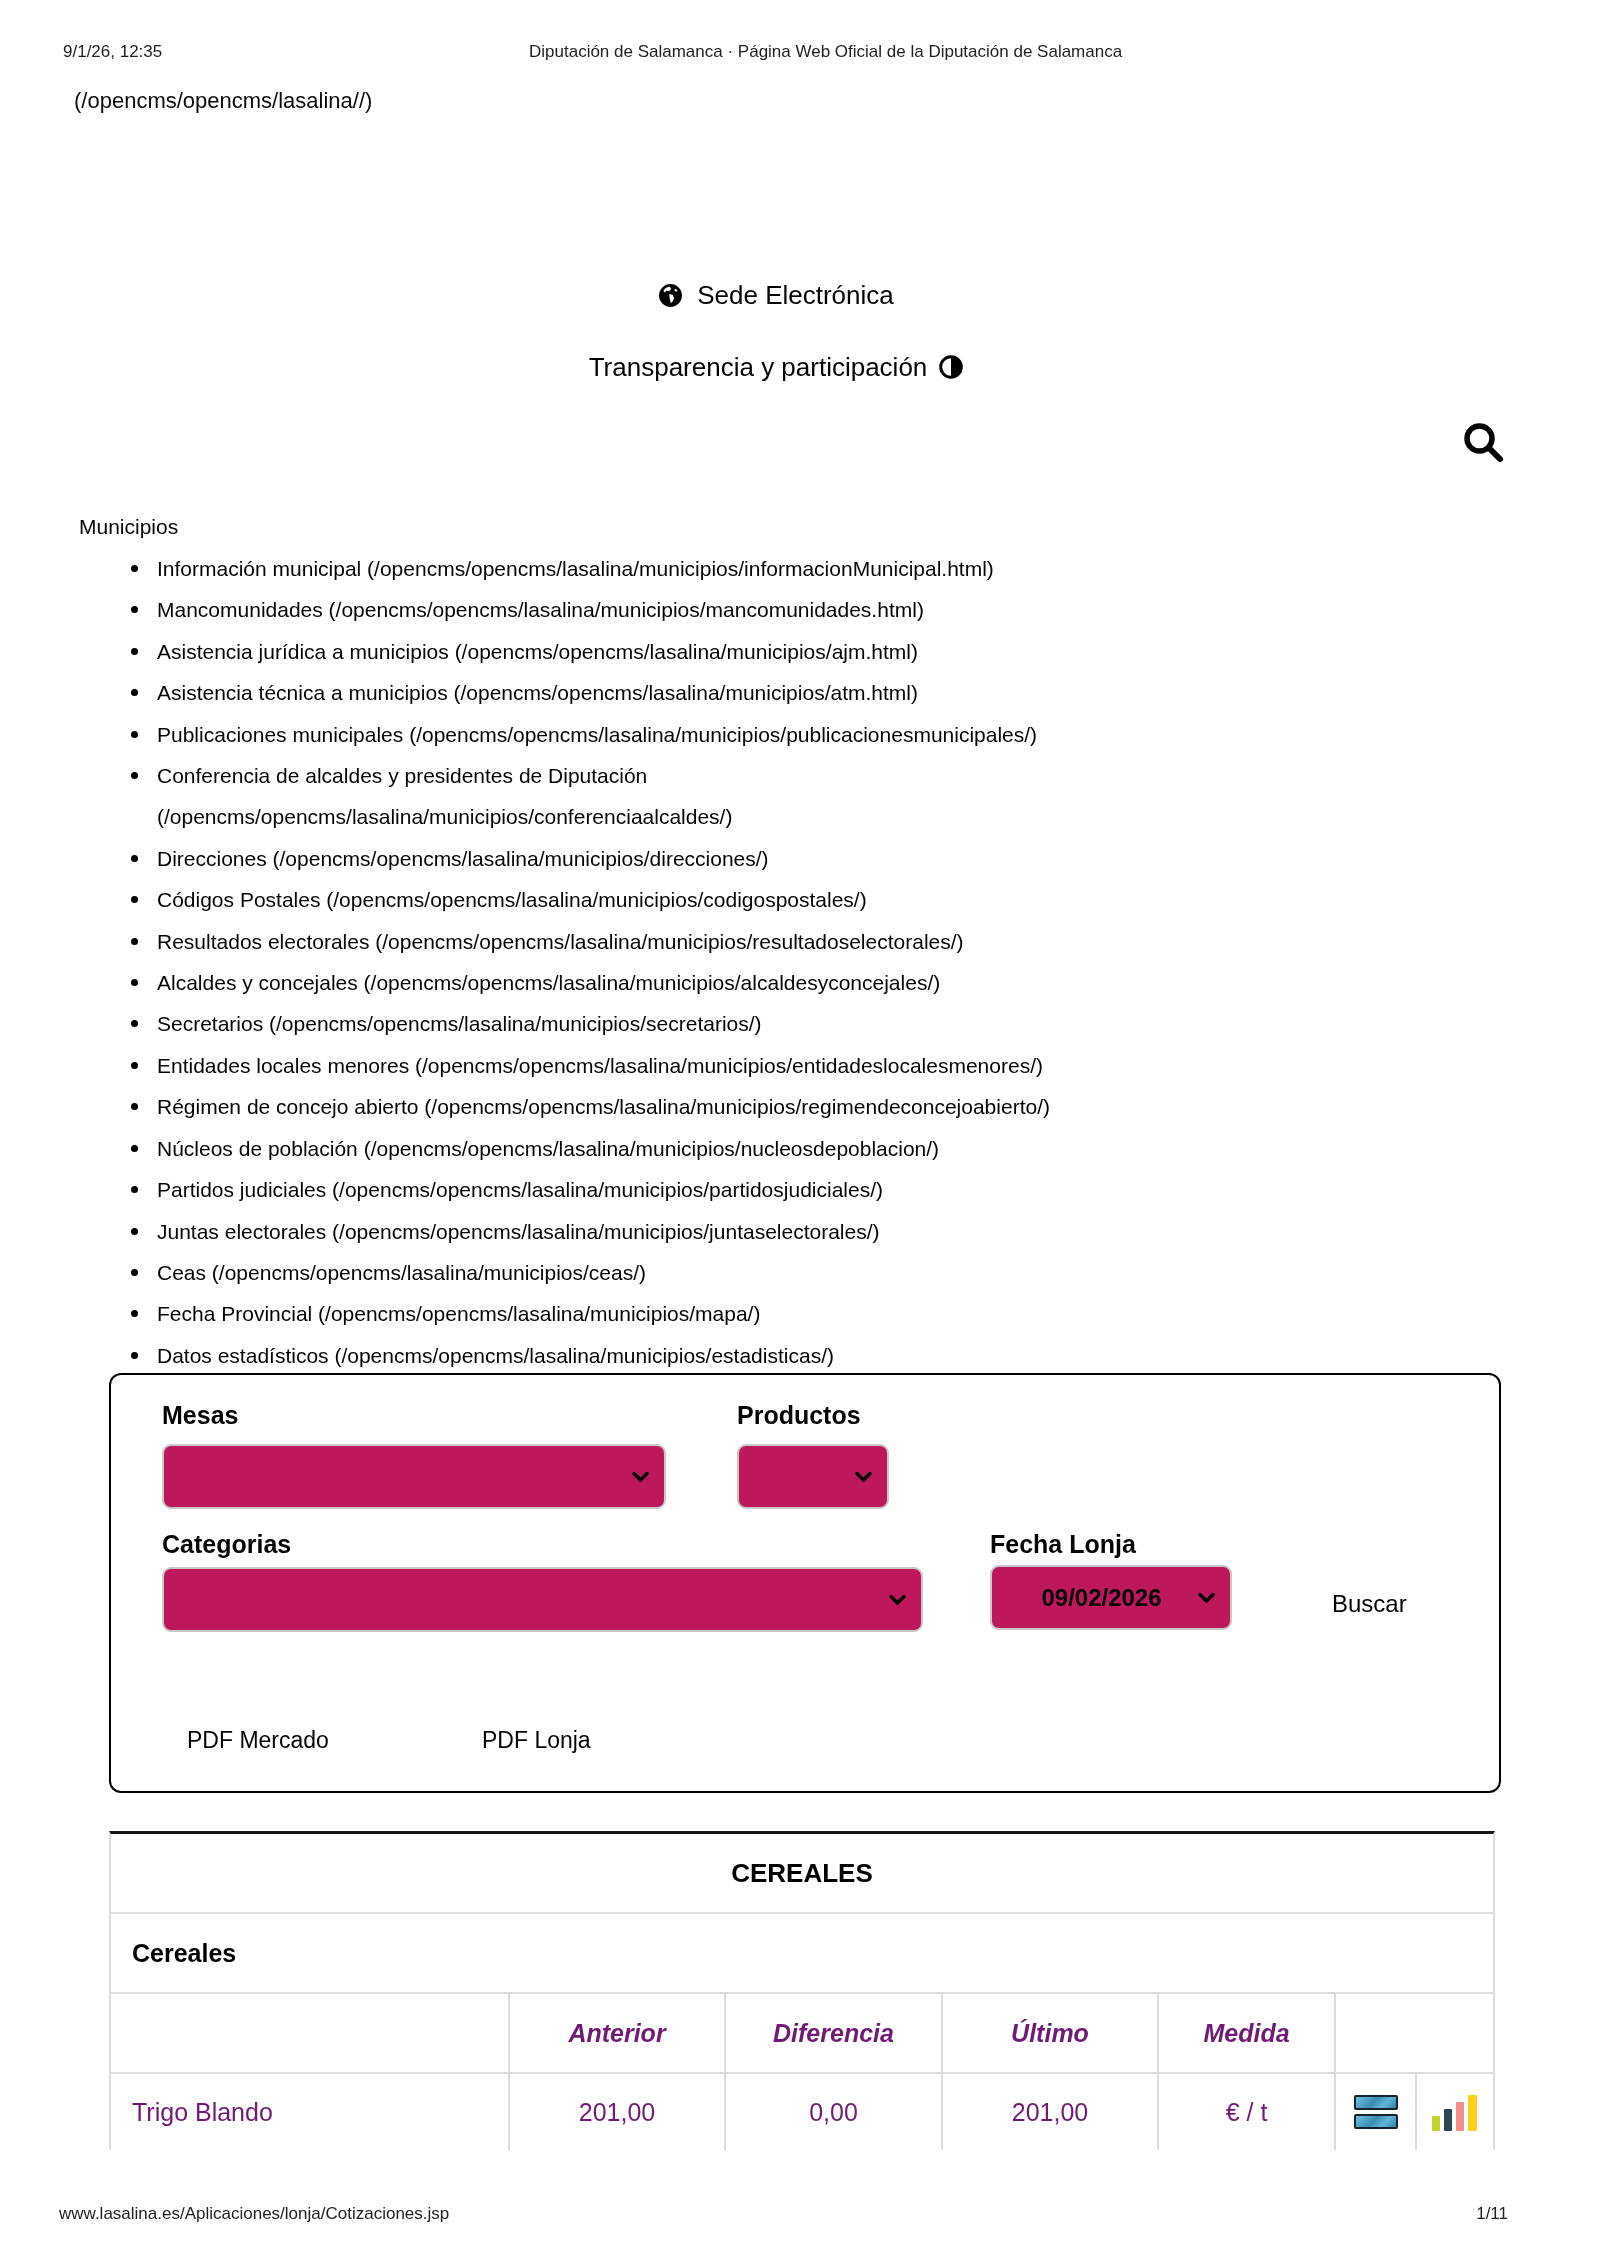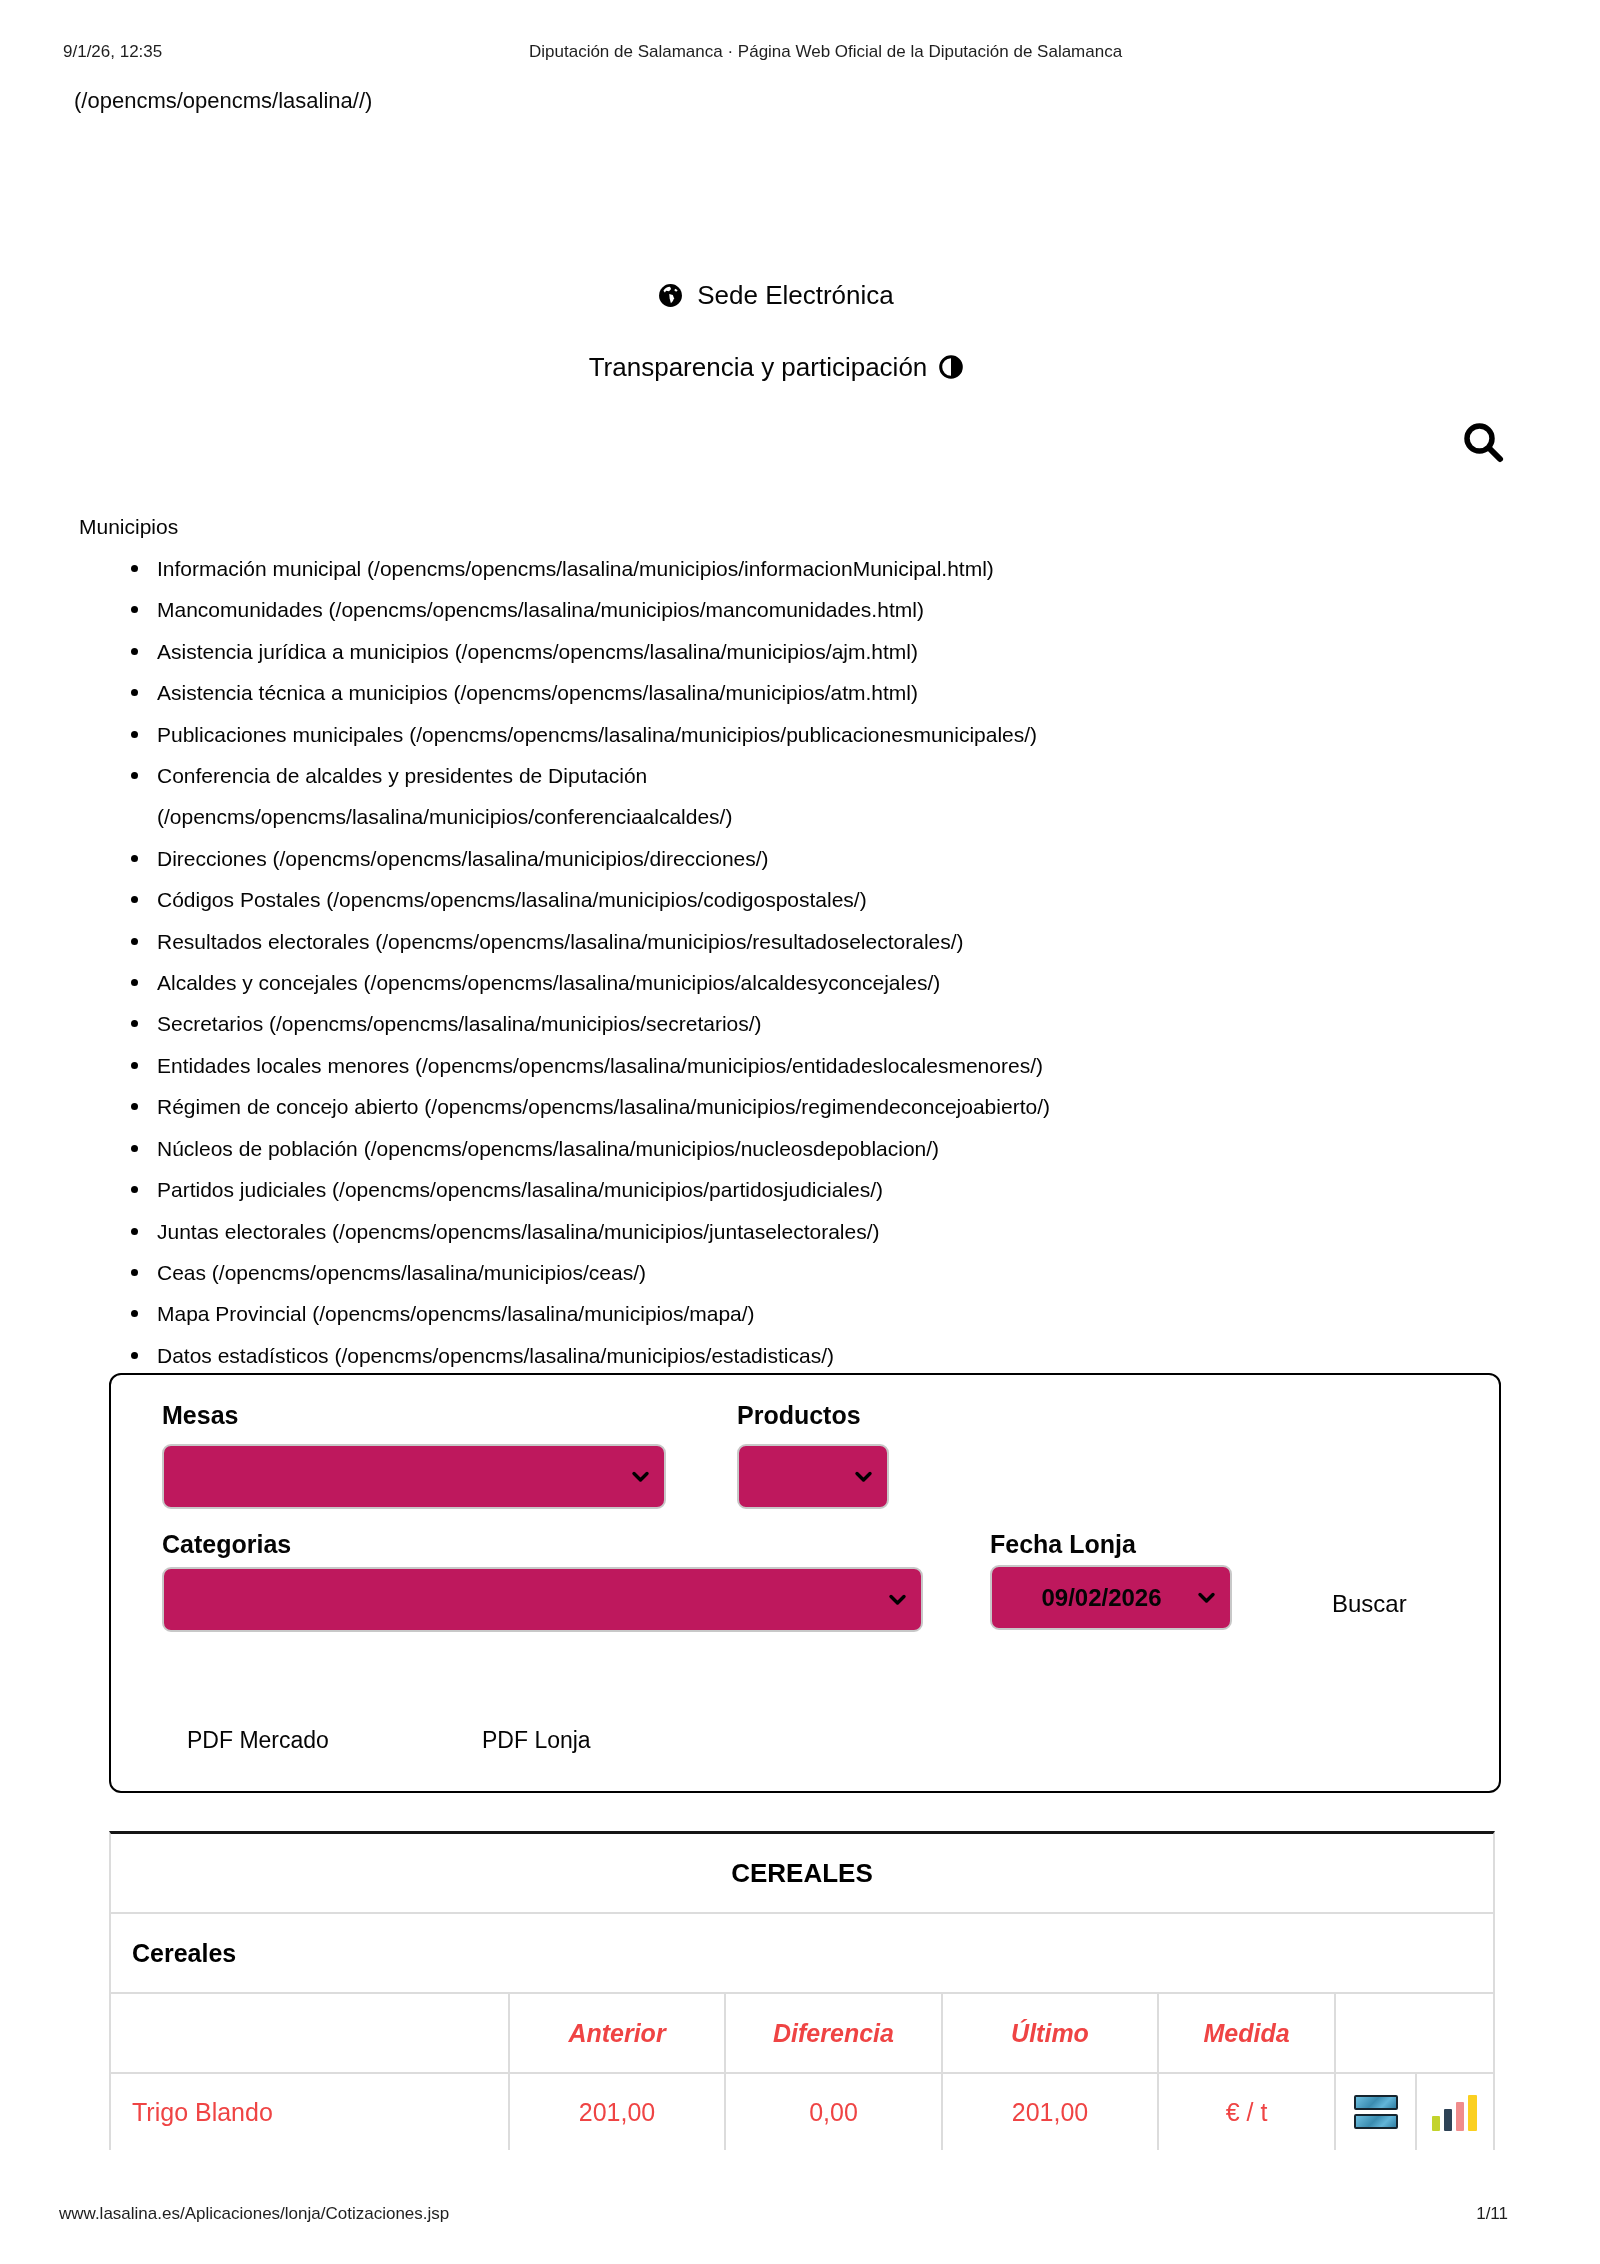"Mapa Provincial" li { text: Mapa -> Fecha }
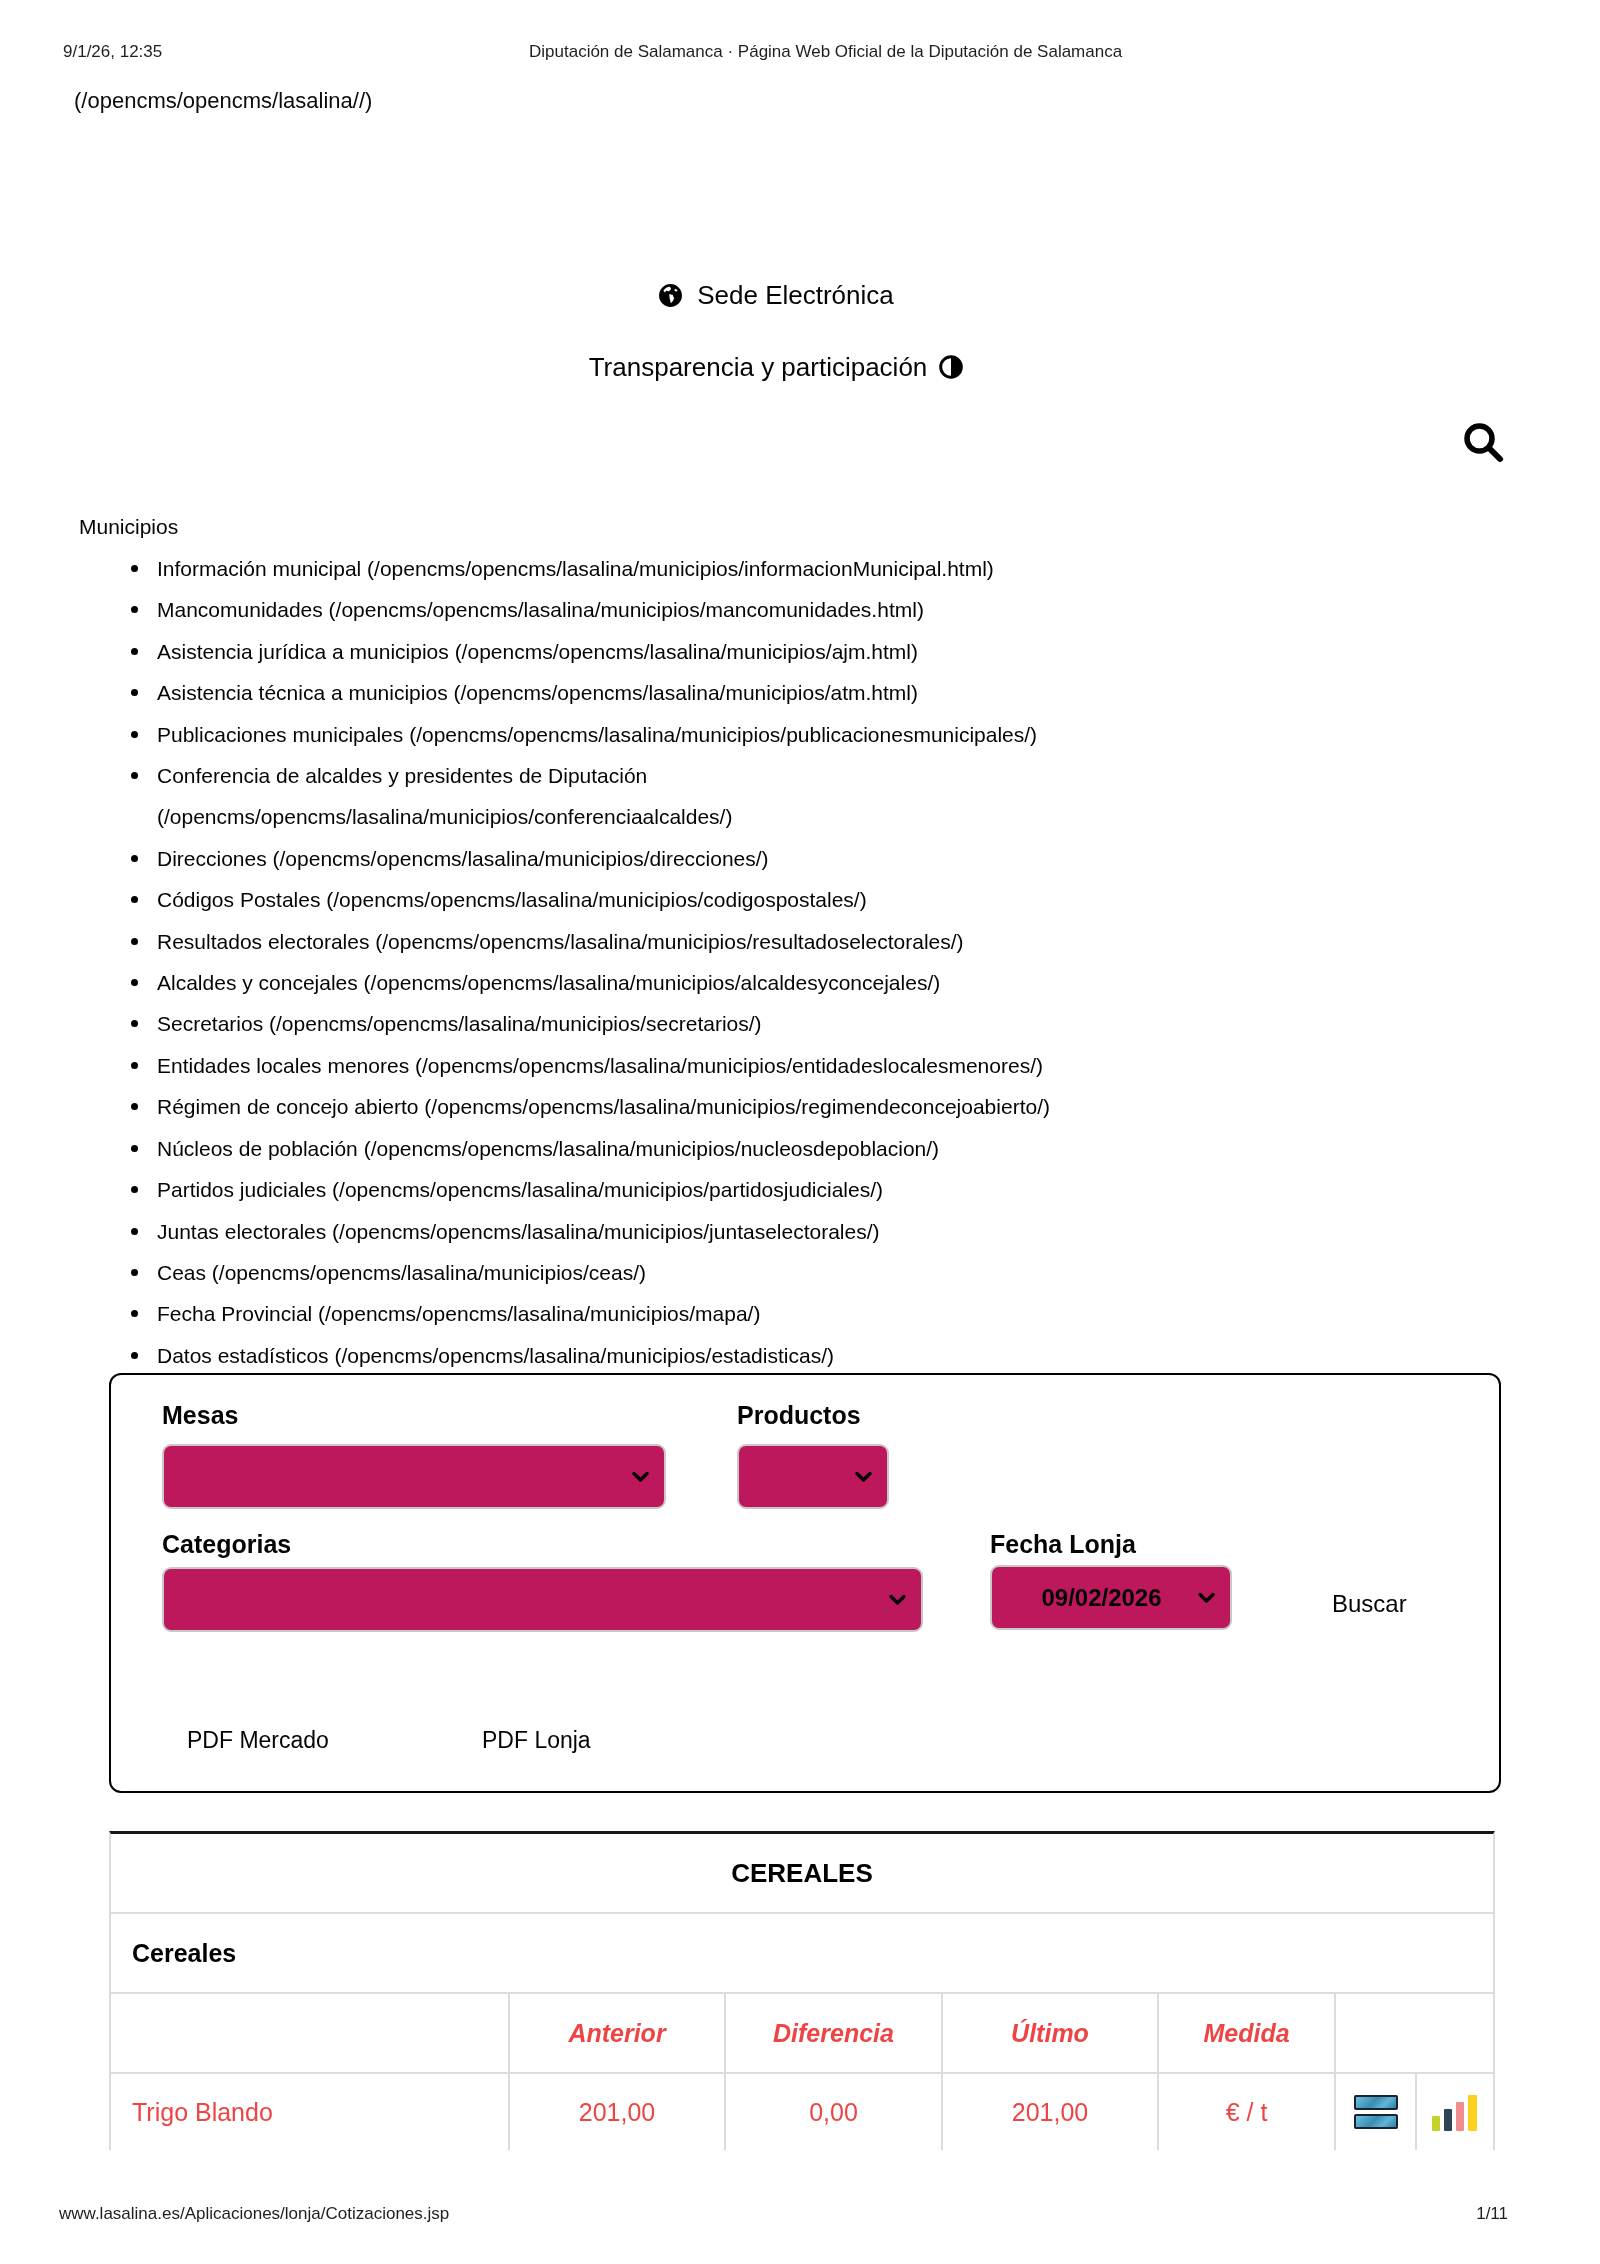"Anterior" .t-cell { color: #ef4444 -> #701a75 }
